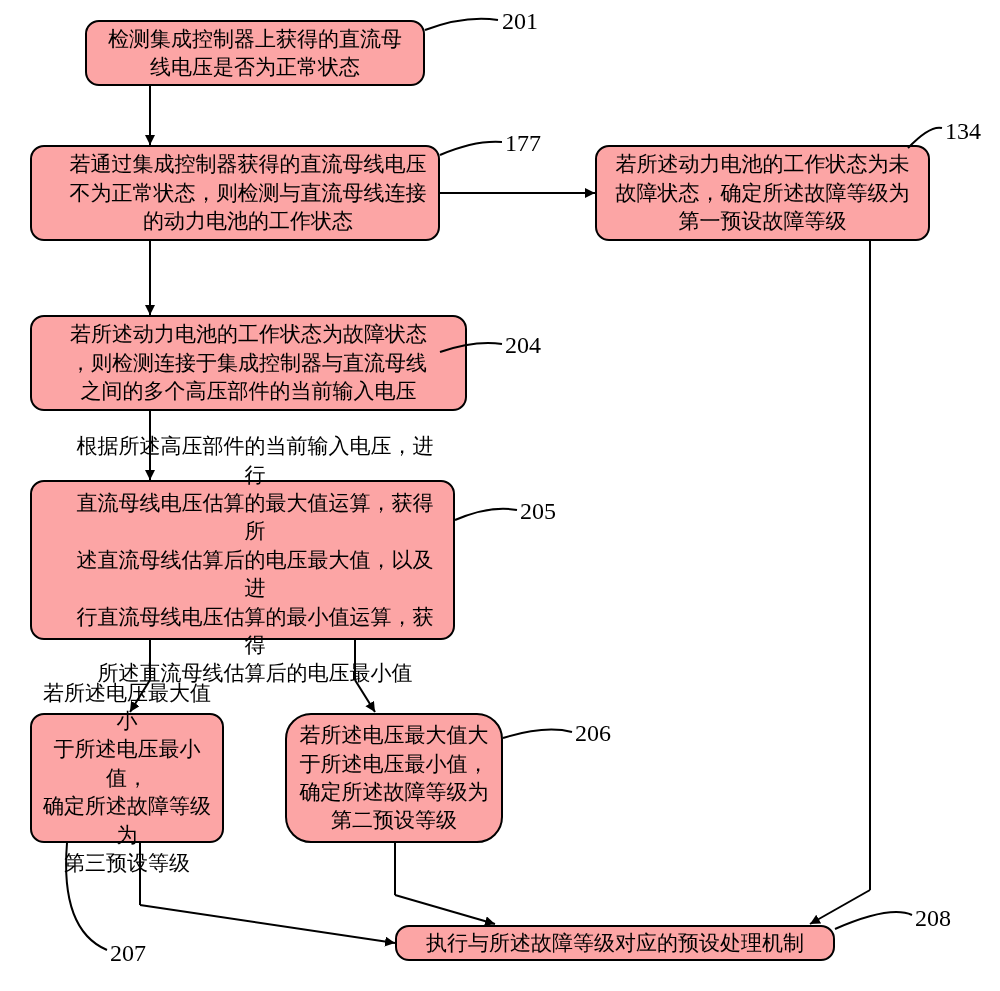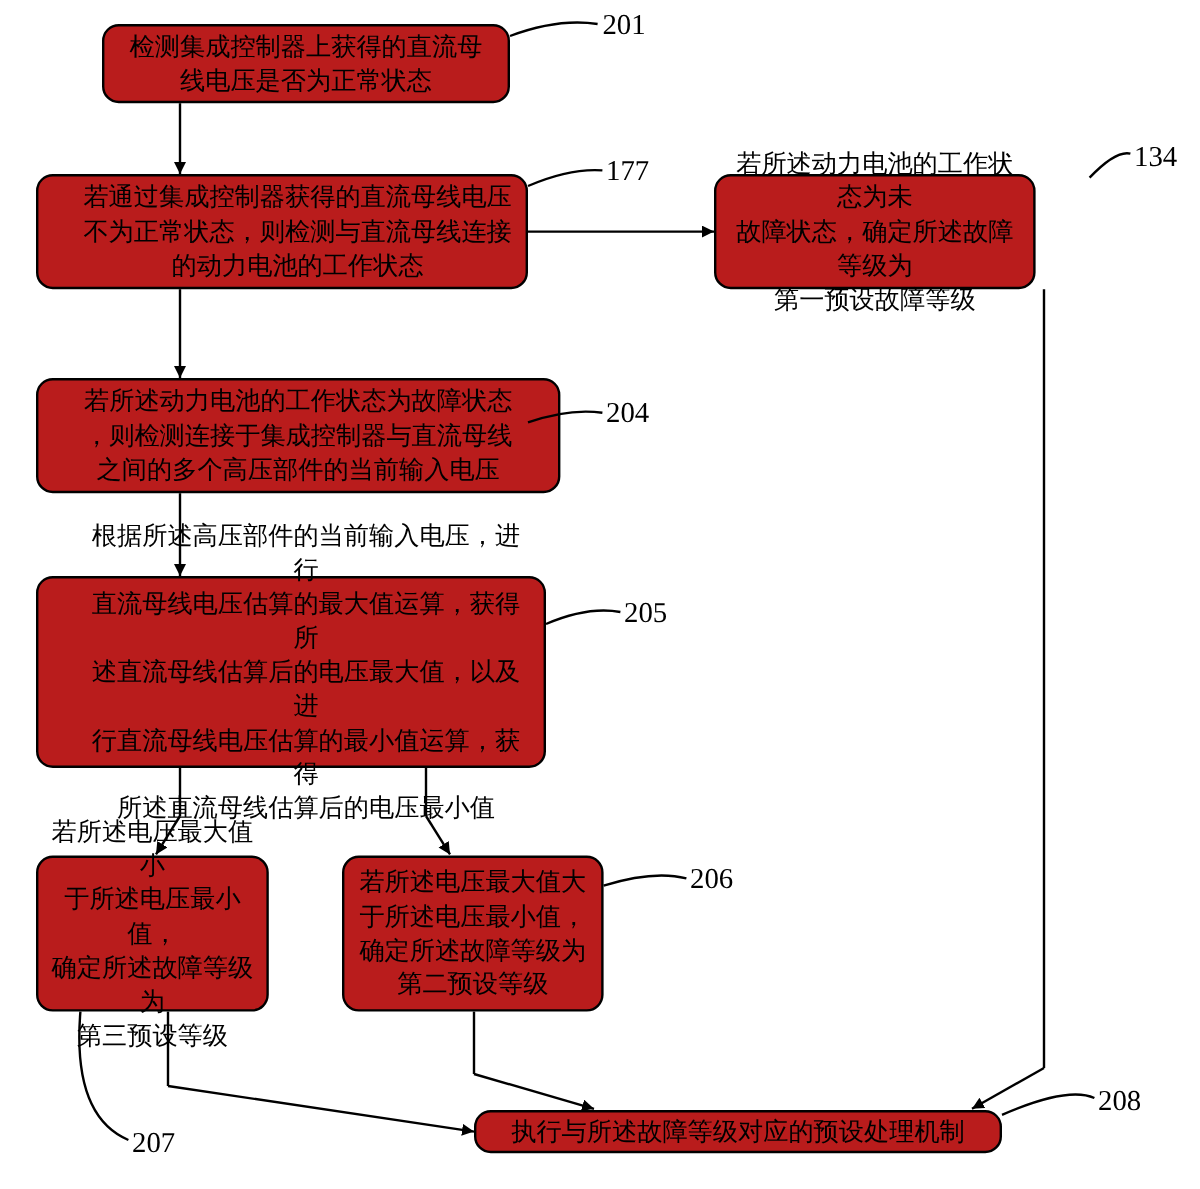"检测集成控制器上获得的直流母" .box { background: #b91c1c -> #fca5a5 }
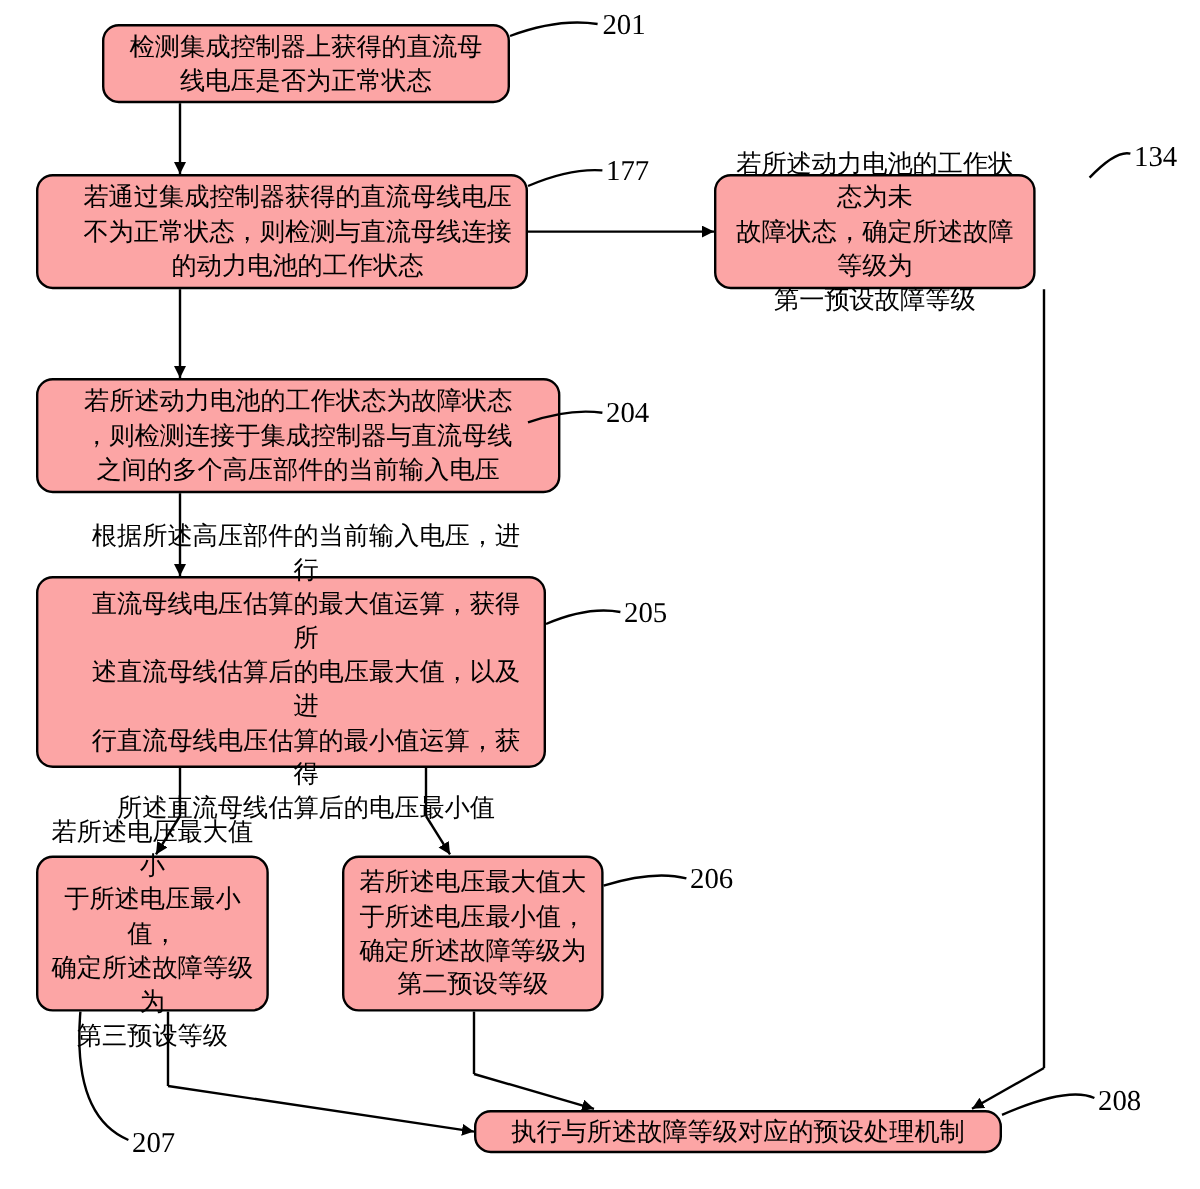"若所述动力电池的工作状态为未" div.box { width: 268px -> 335px }
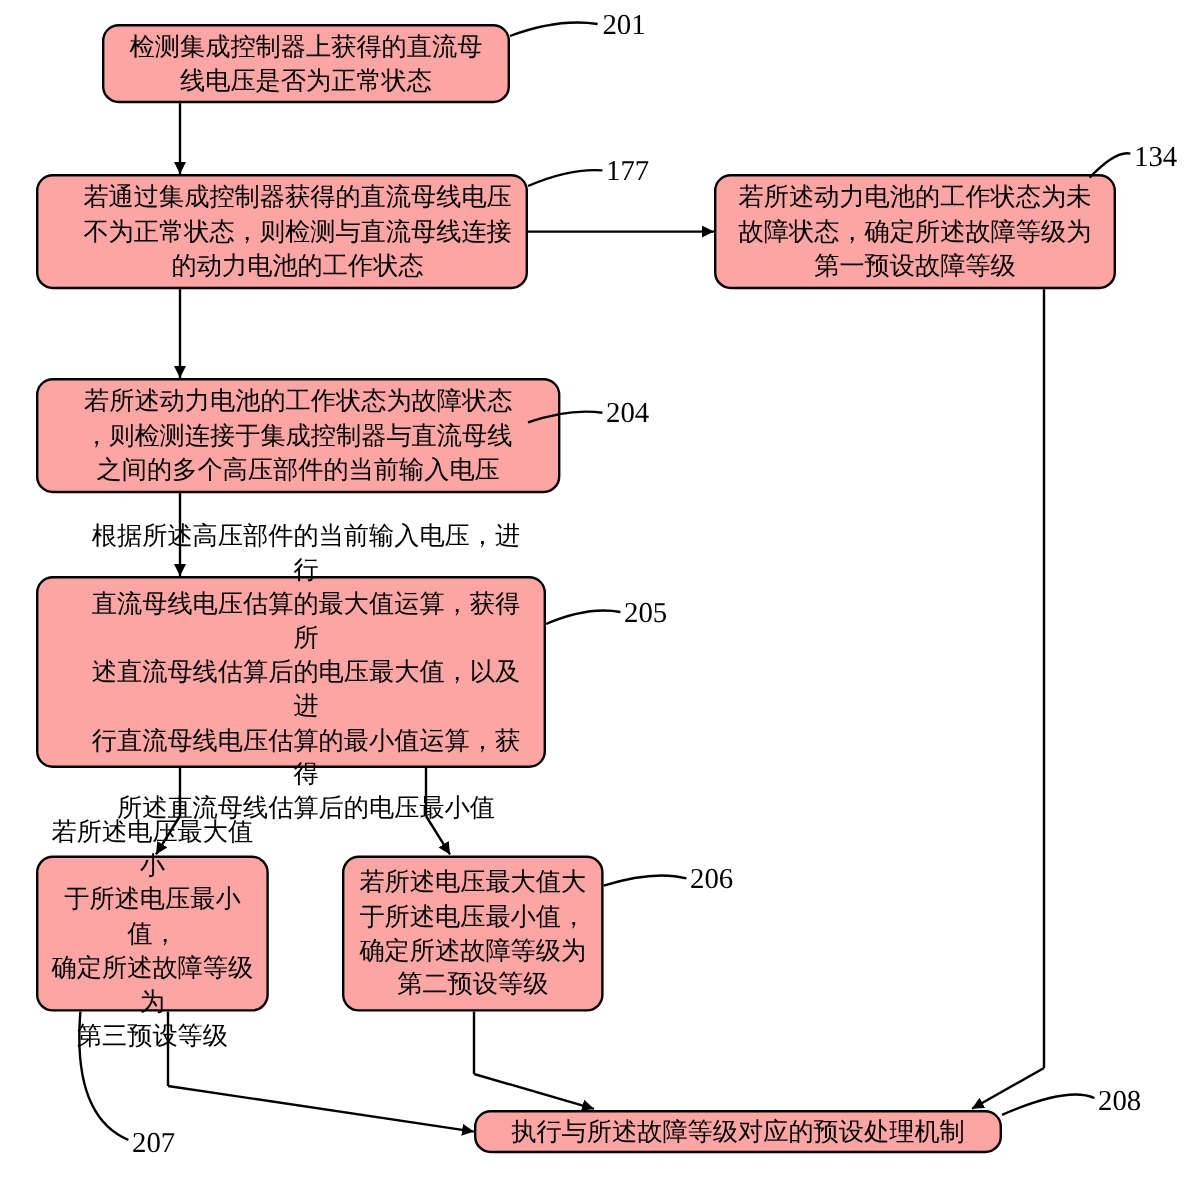"若所述电压最大值大" div.box { border-radius: none -> 26px }
